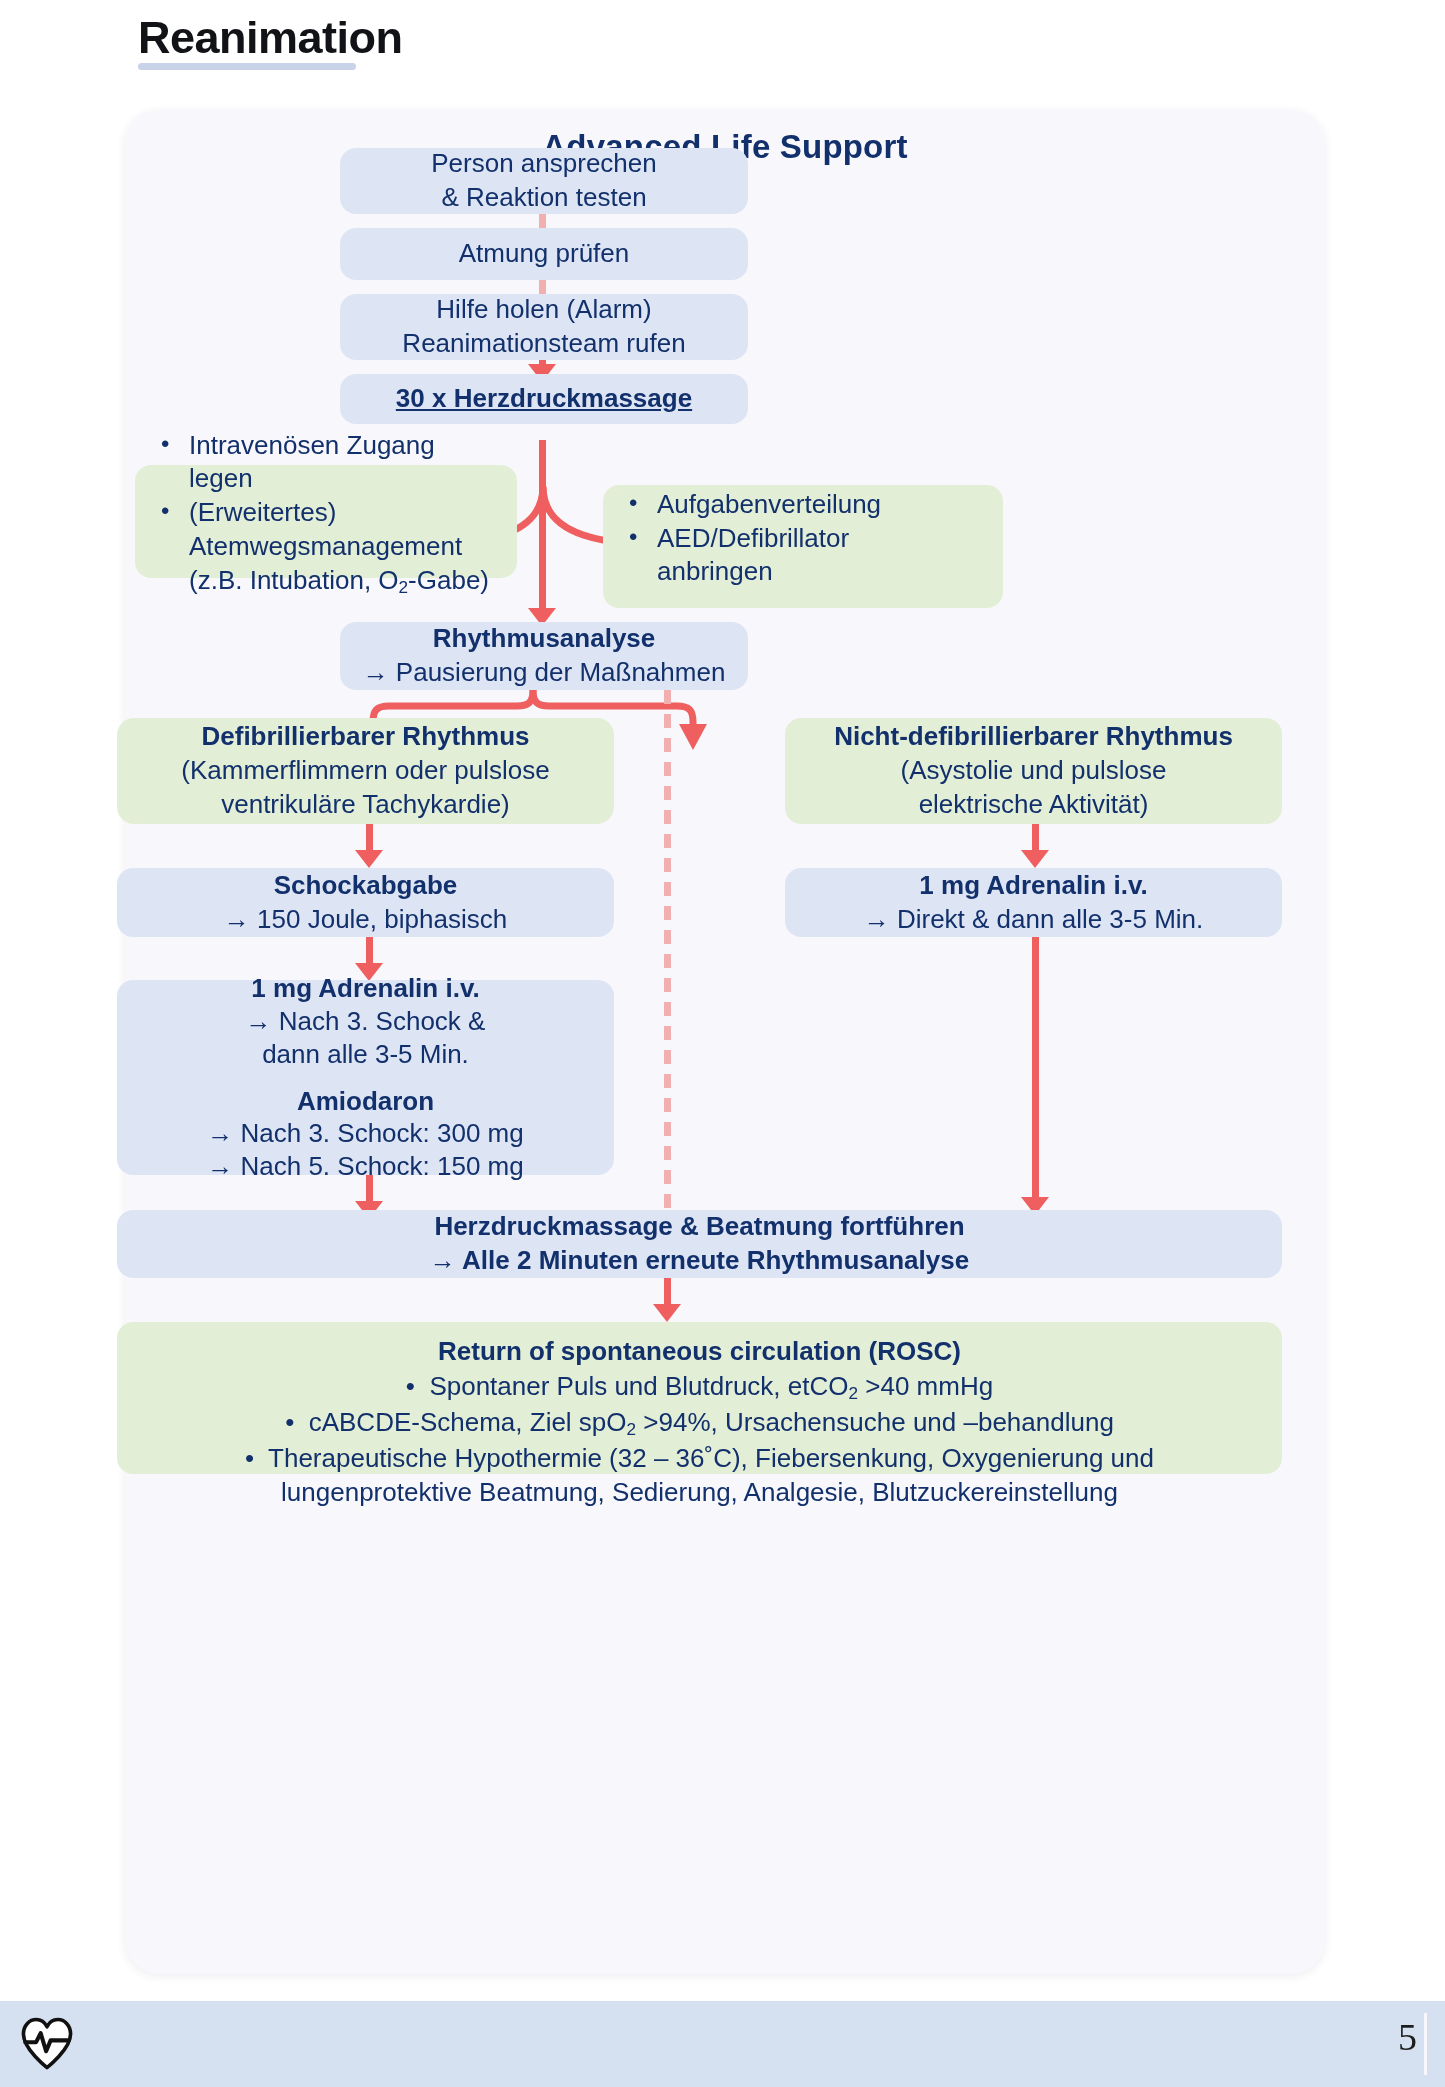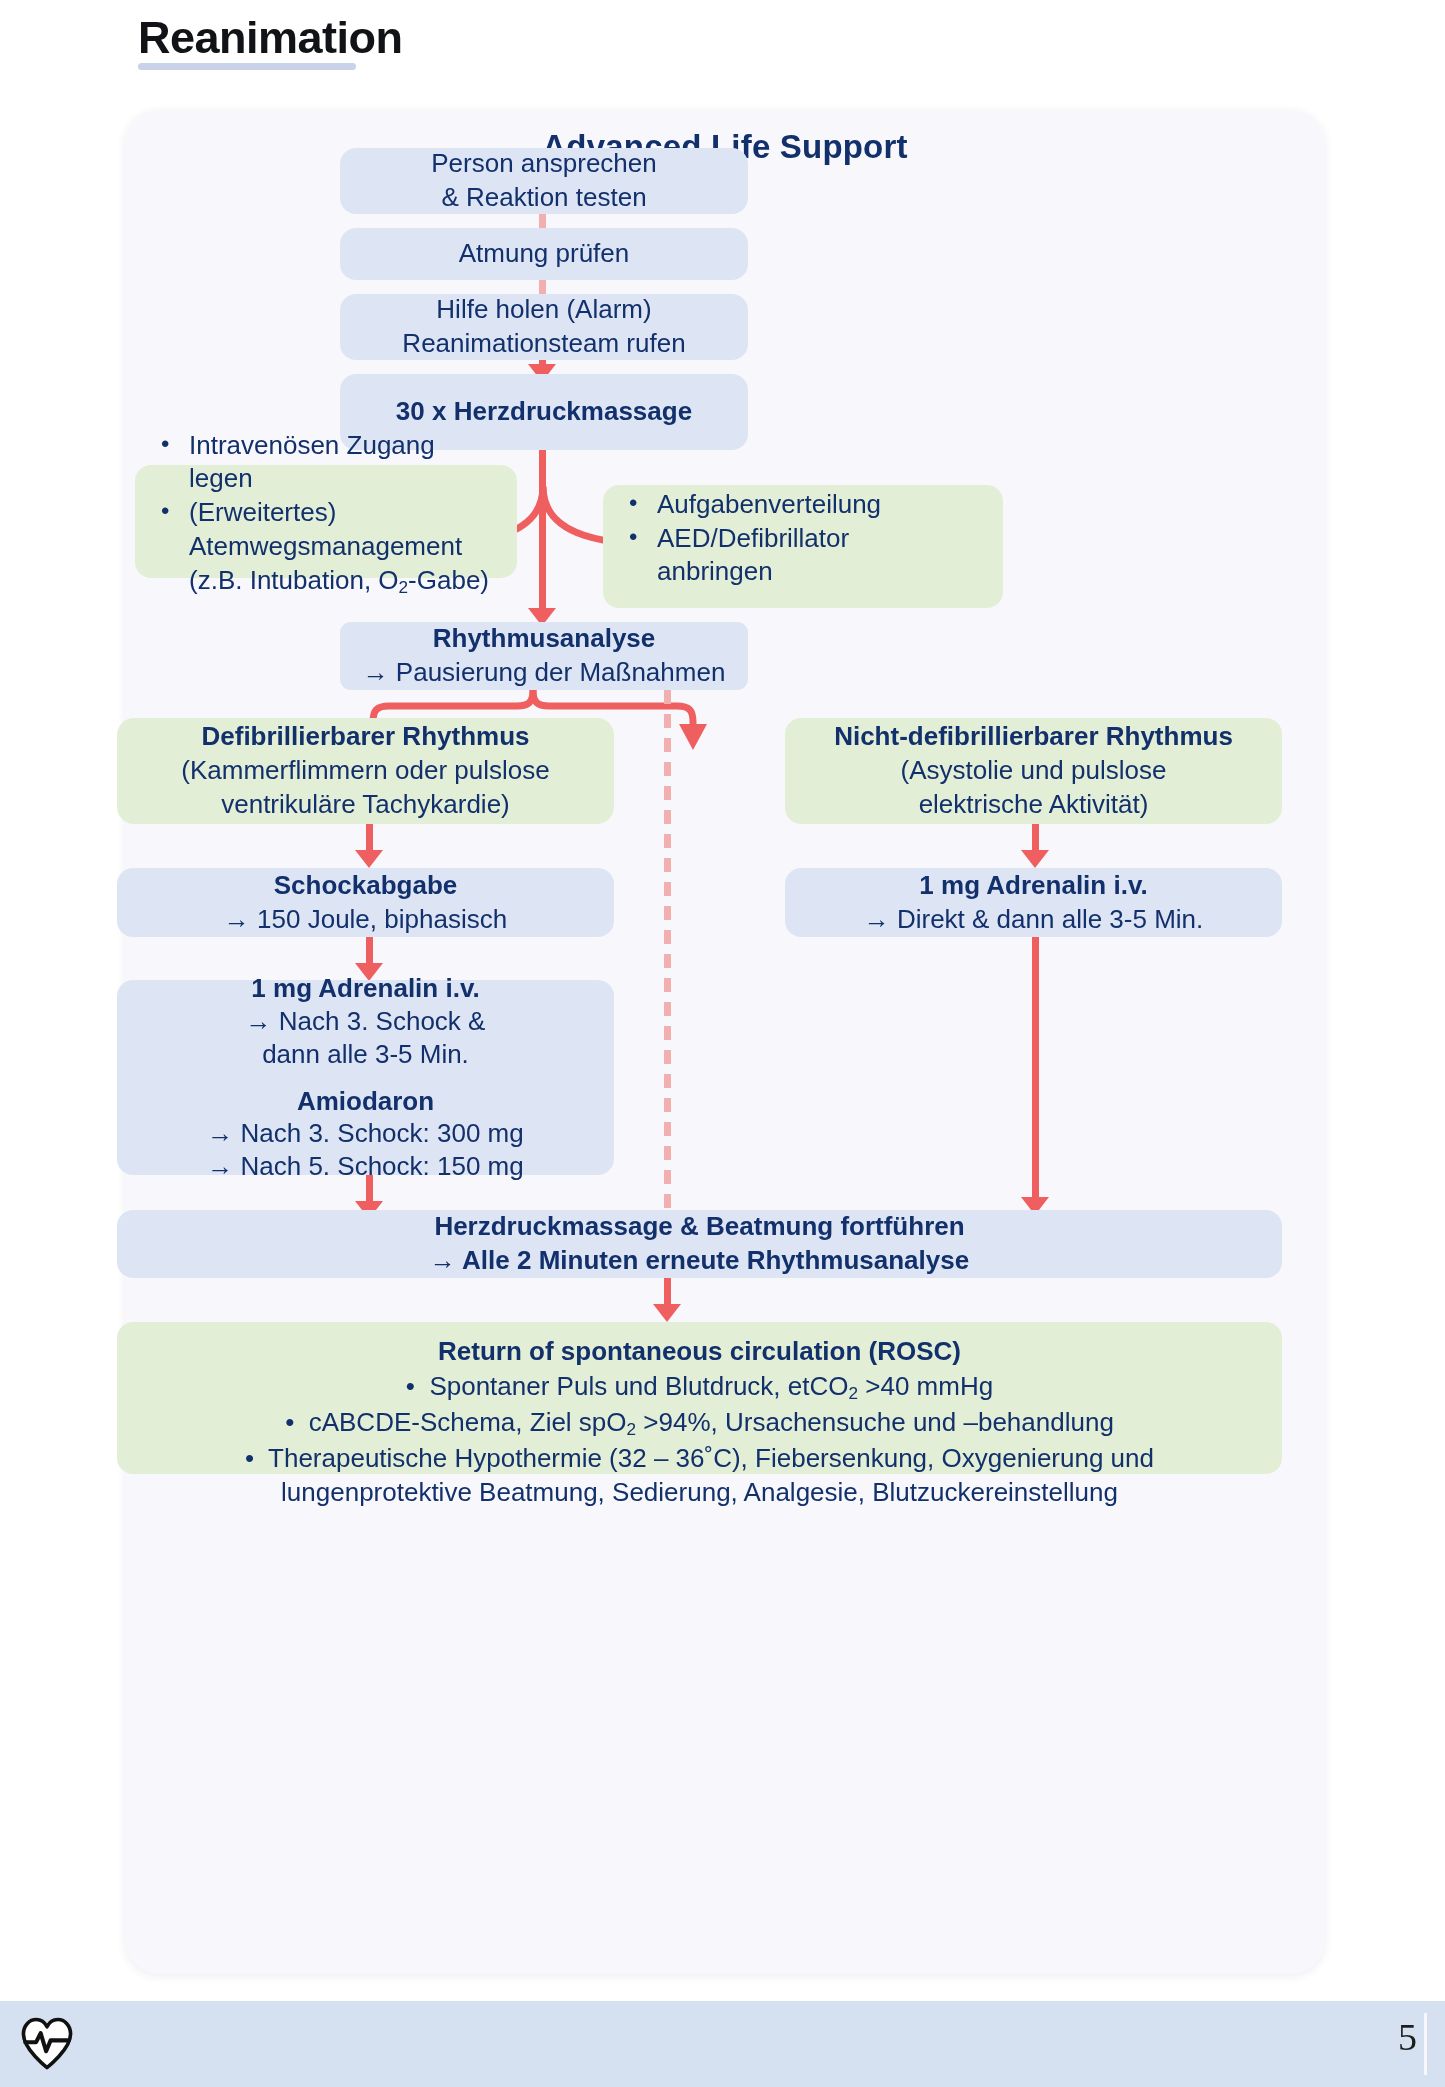"30 x Herzdruckmassage" div.node { height: 76px -> 50px; text-decoration: none -> underline }
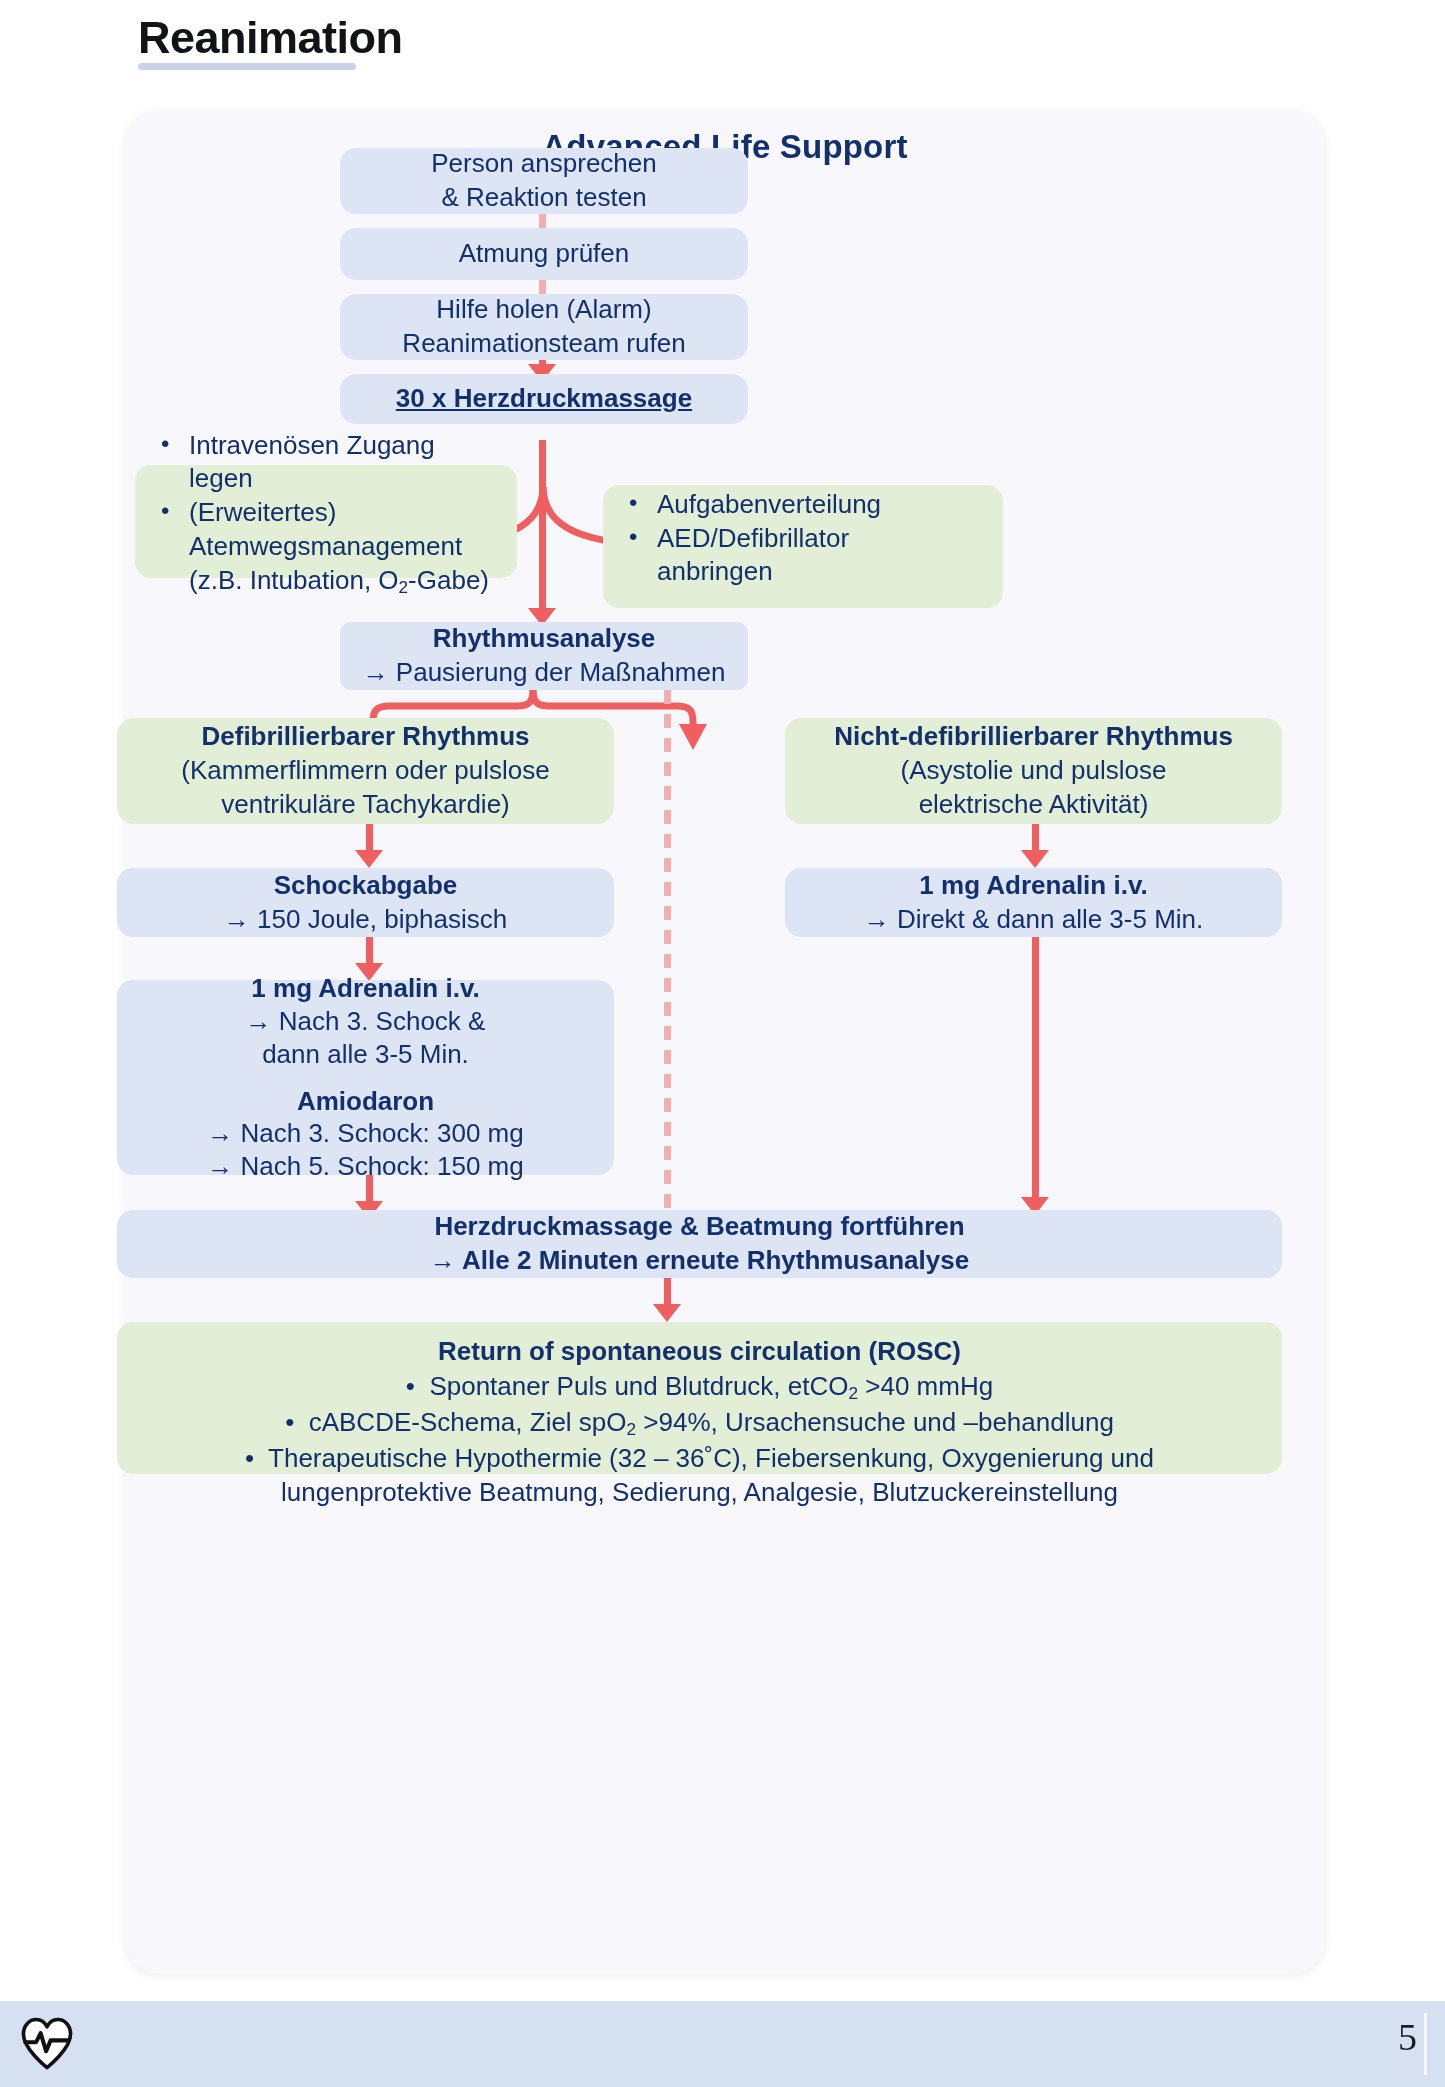"Rhythmusanalyse" div.node { border-radius: 11px -> none }
